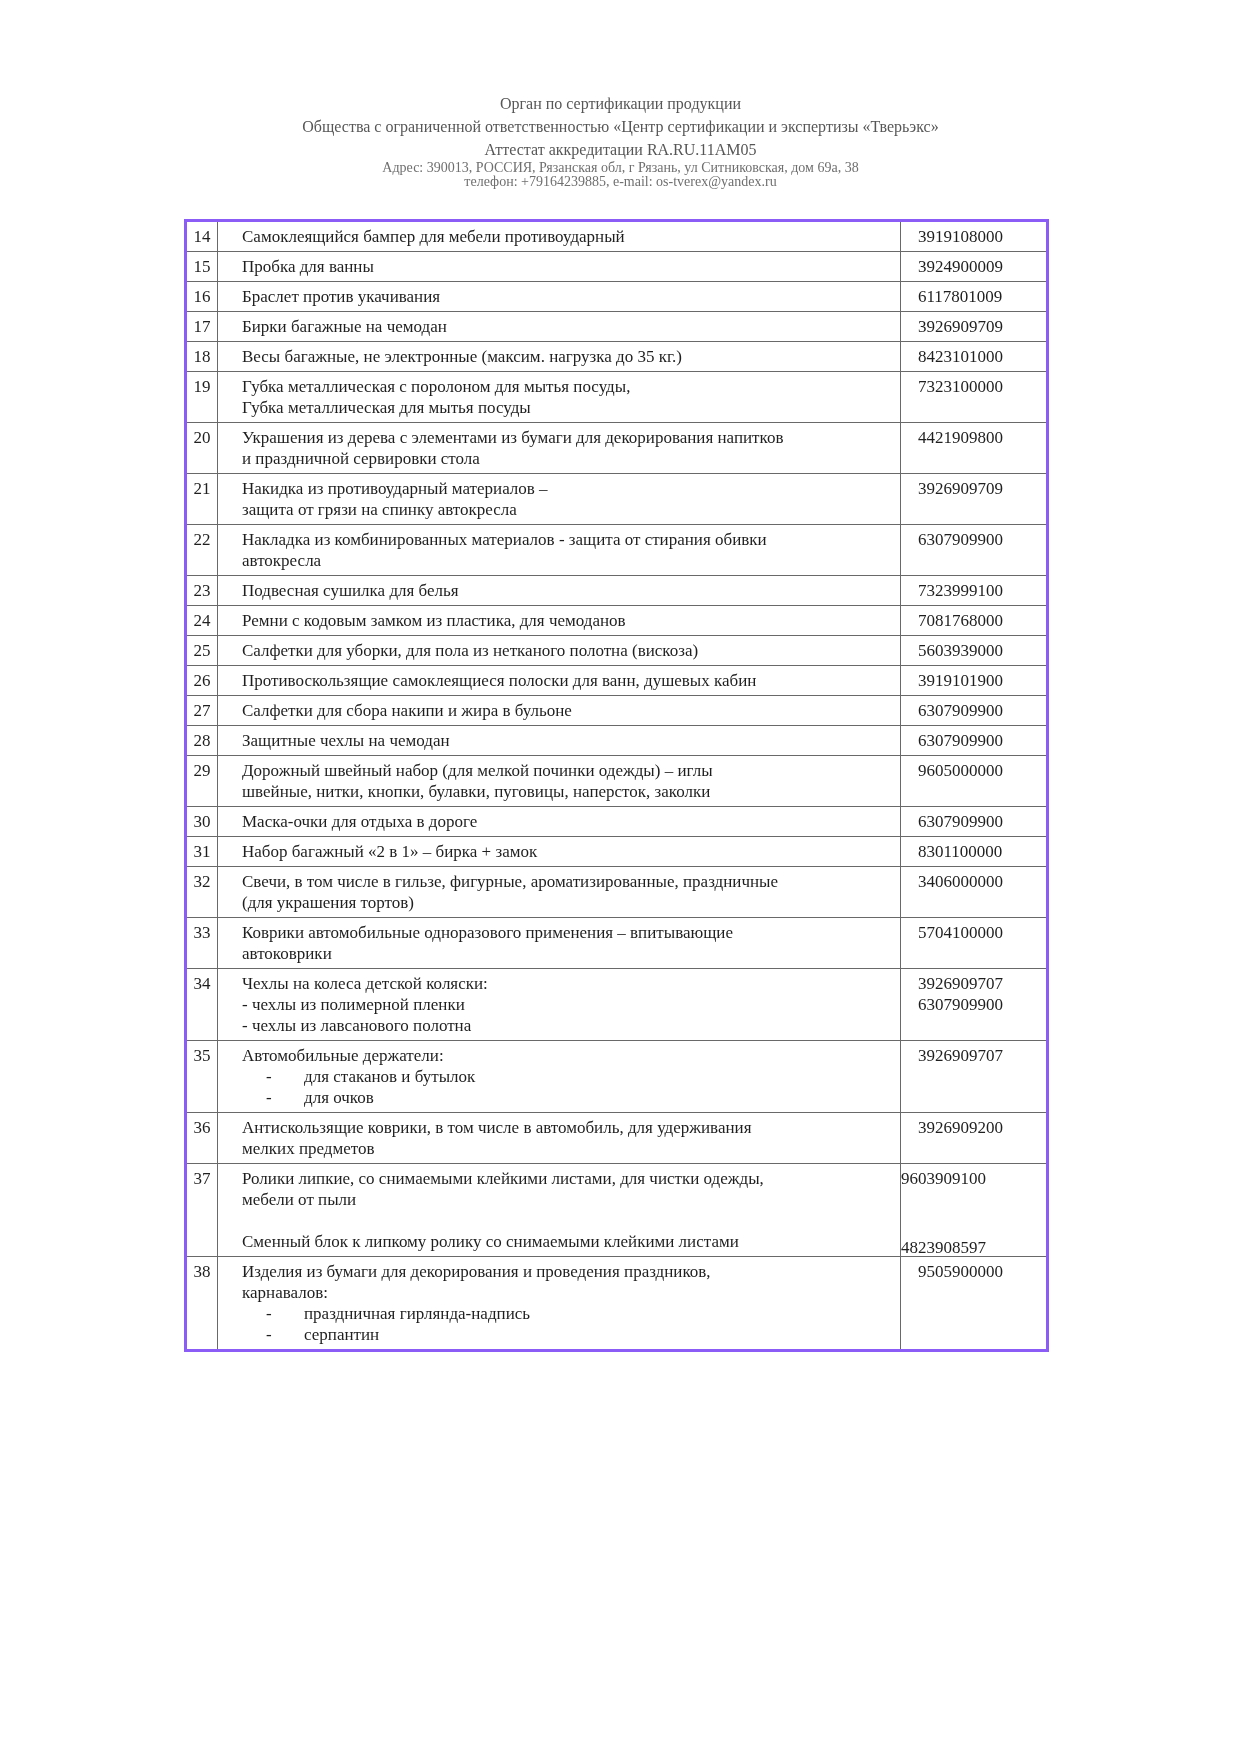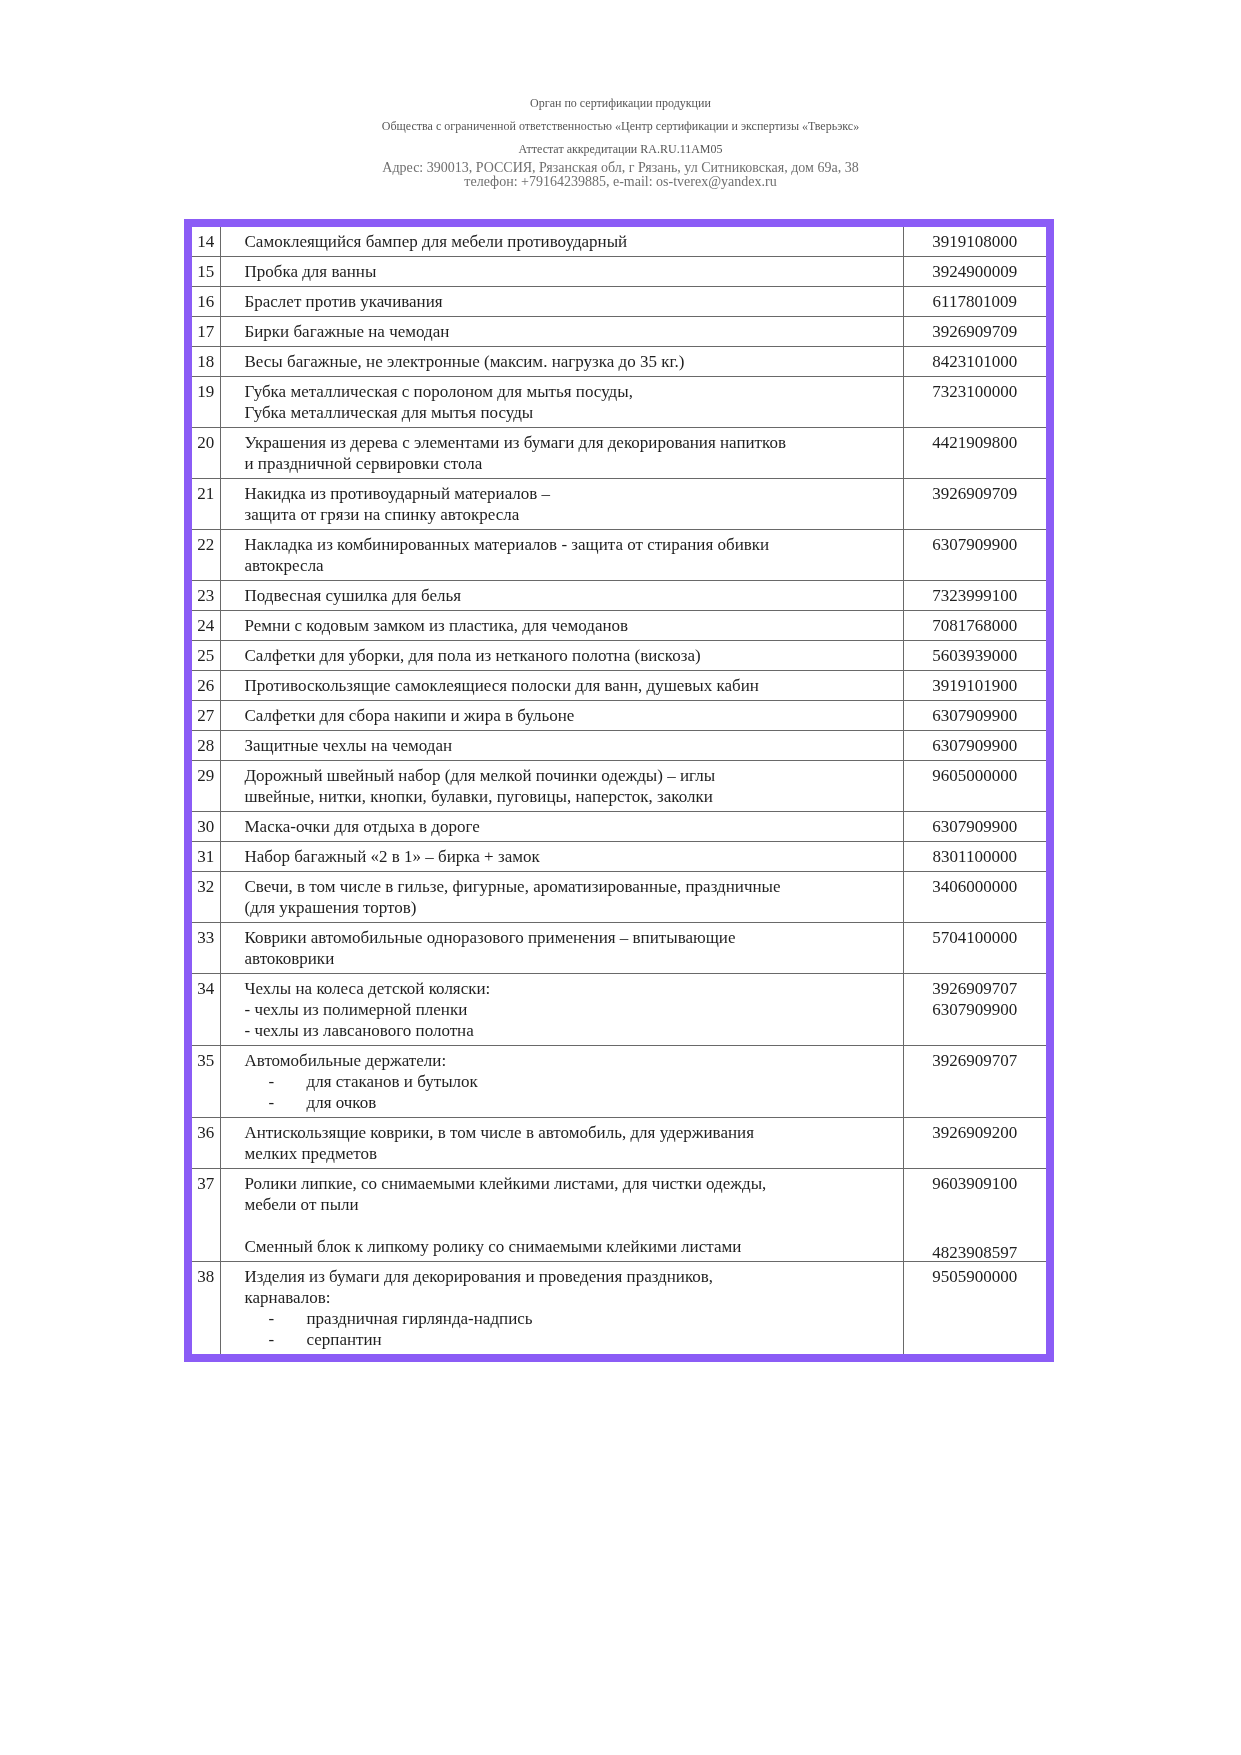"Орган по сертификации продукции" .h-main { font-size: 12px -> 16px }
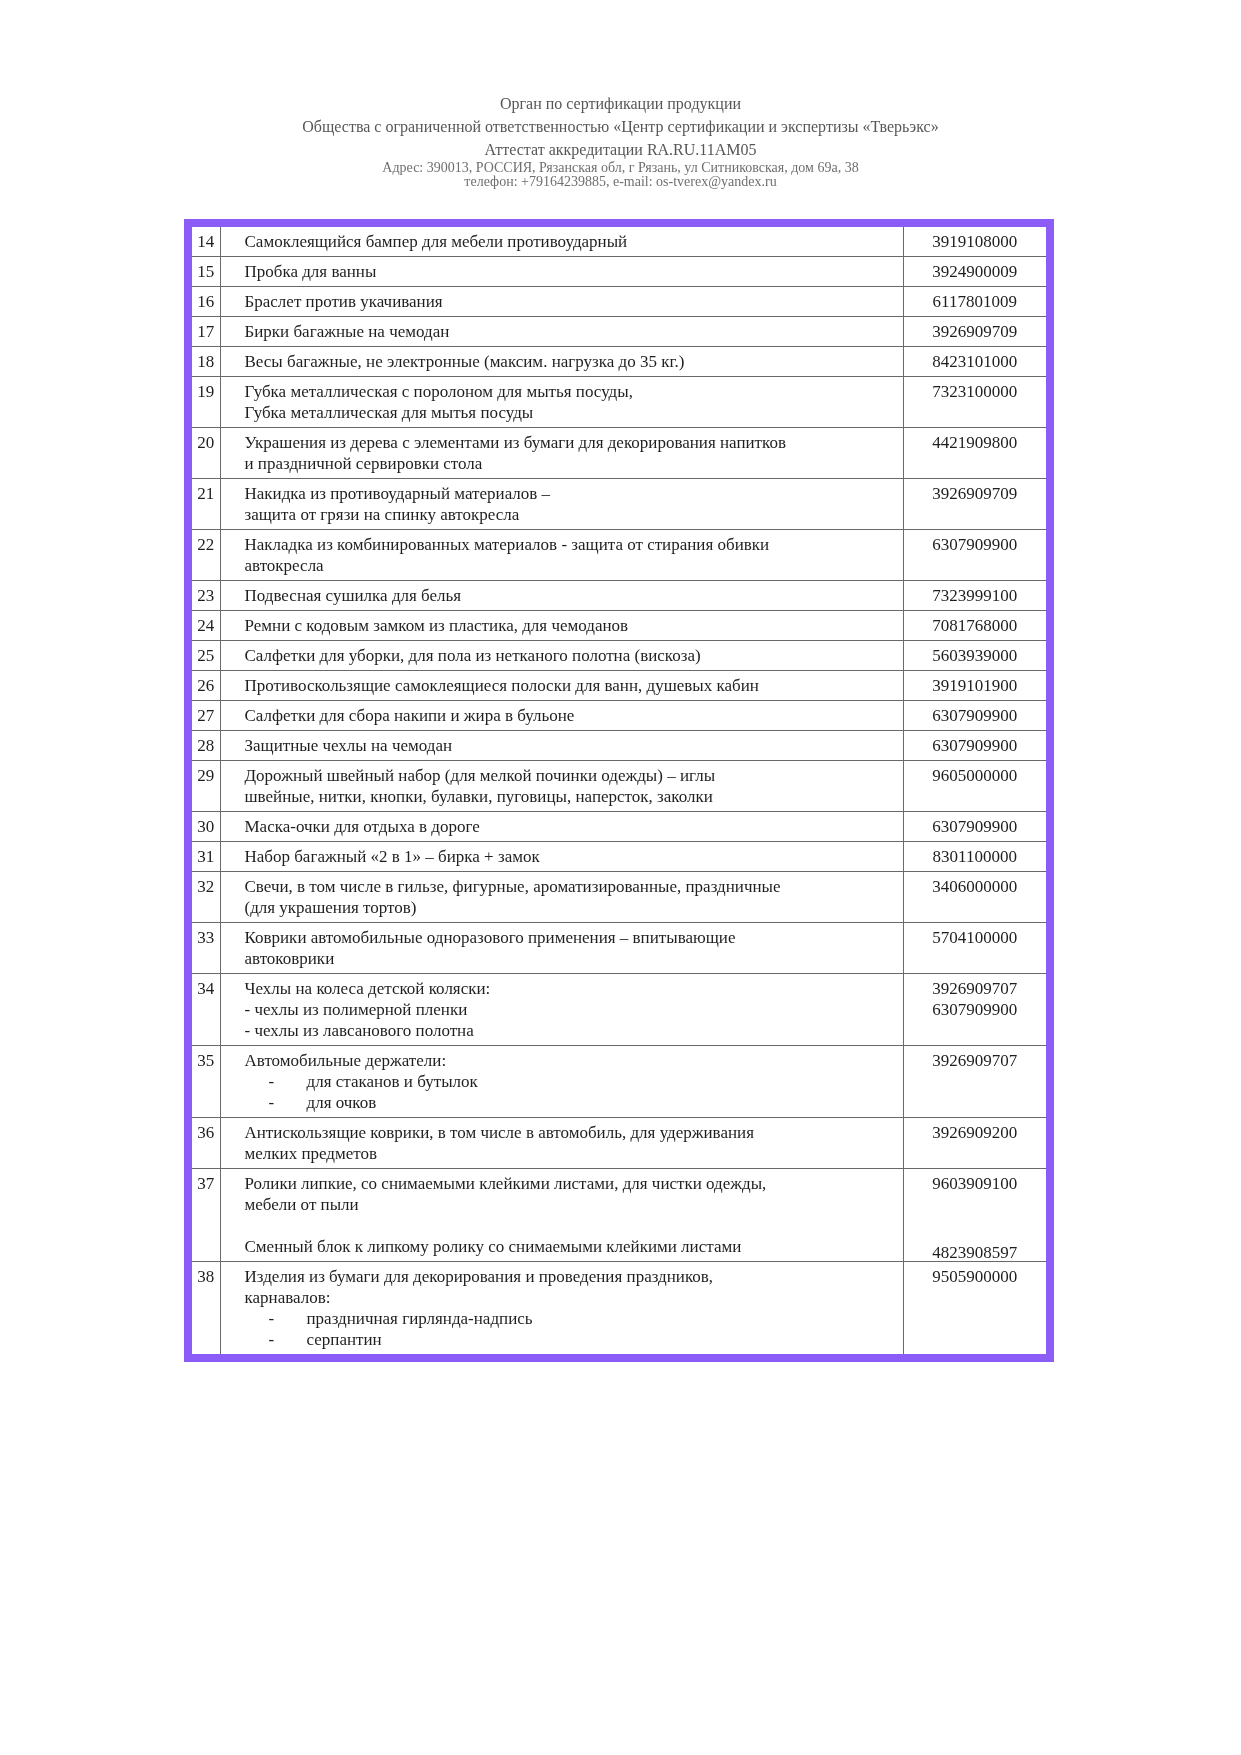"14" table.doc-table { border: 8px solid #8b5cf6 -> 3px solid #8b5cf6 }
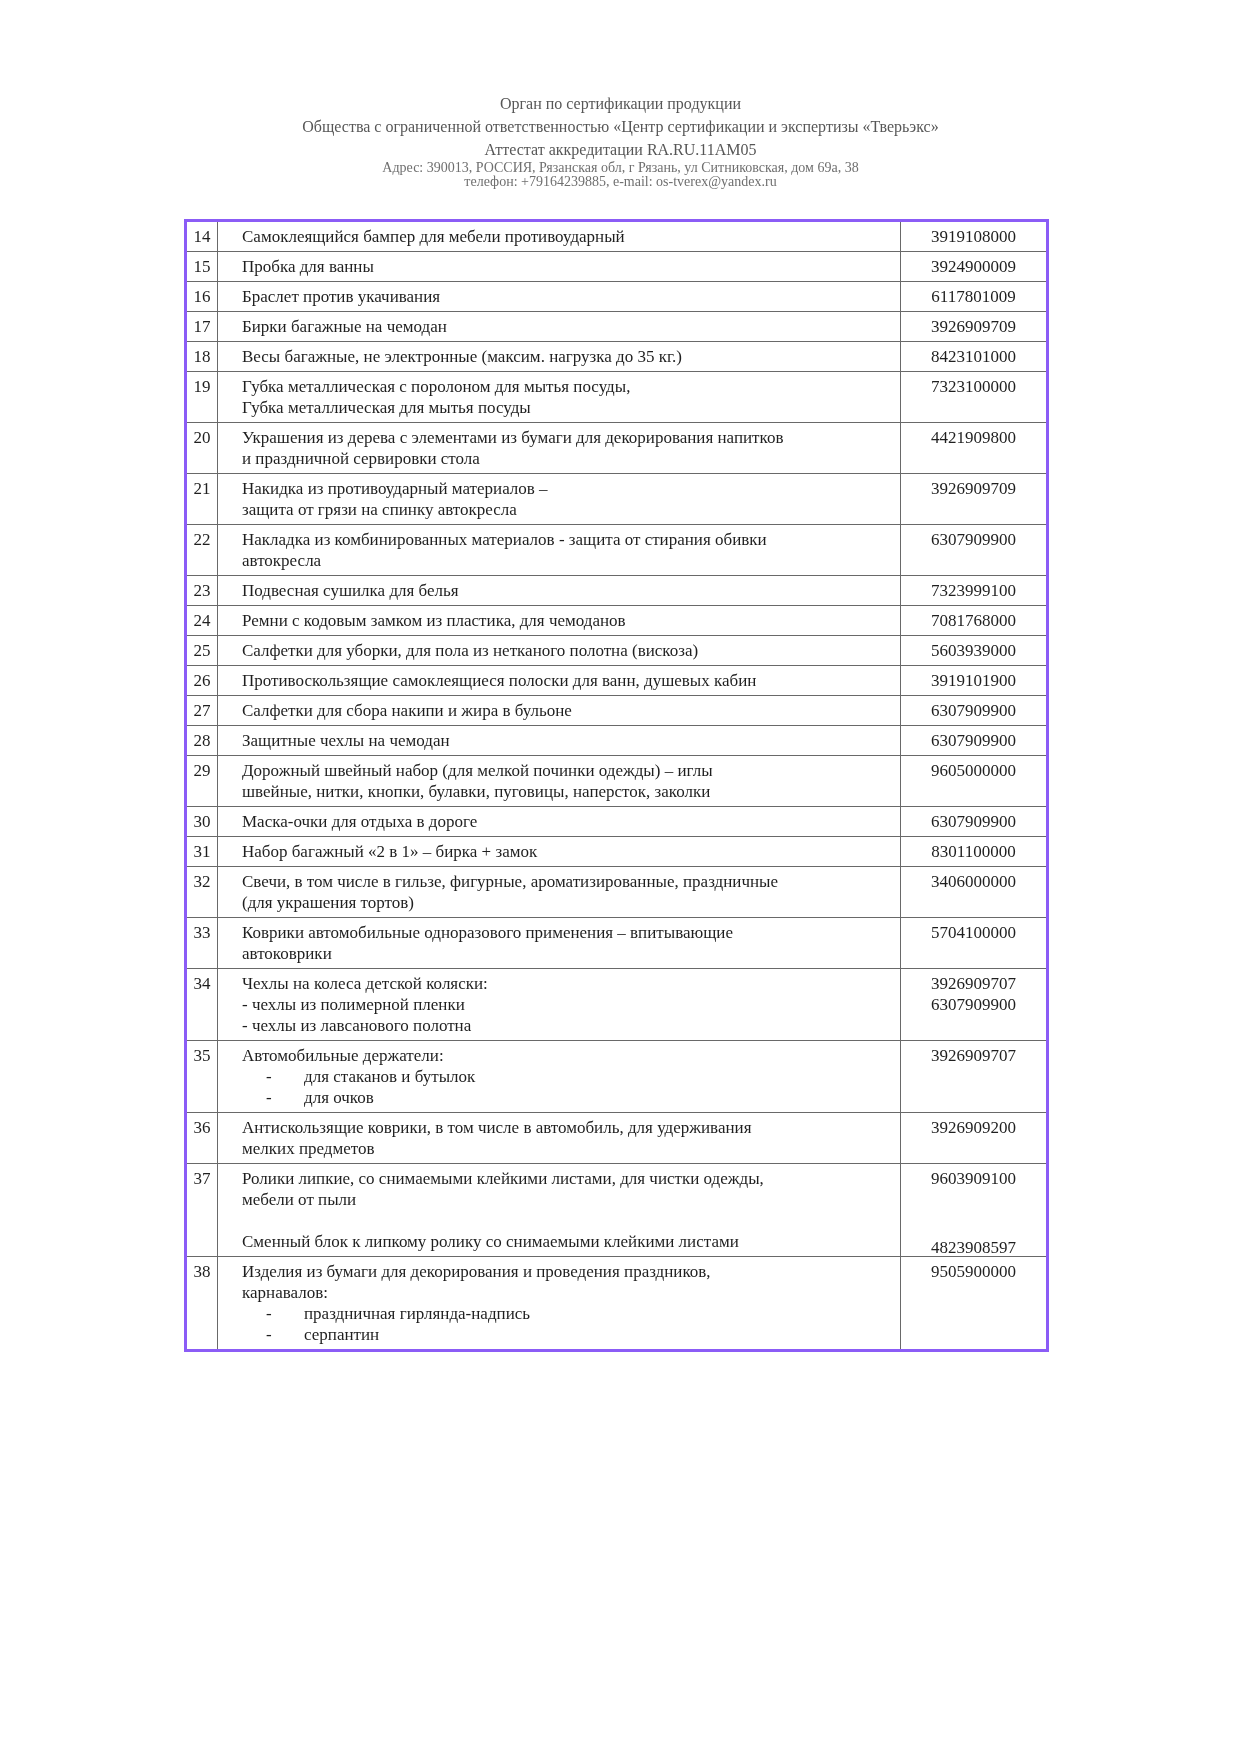"3919108000" td.code { text-align: center -> left }
